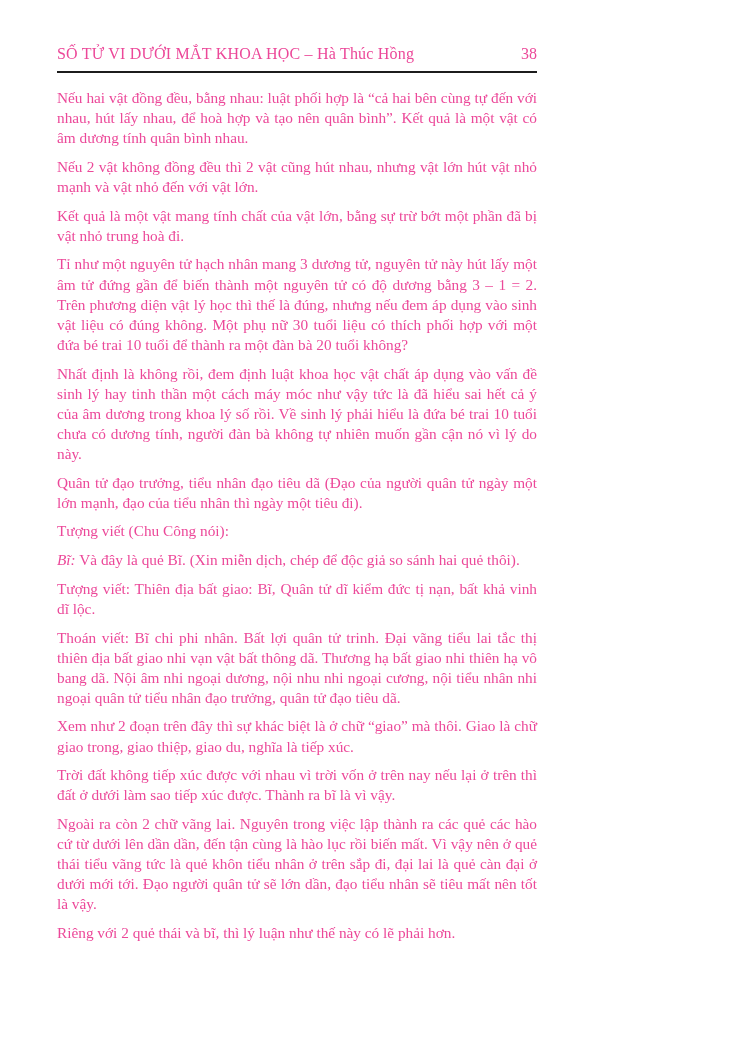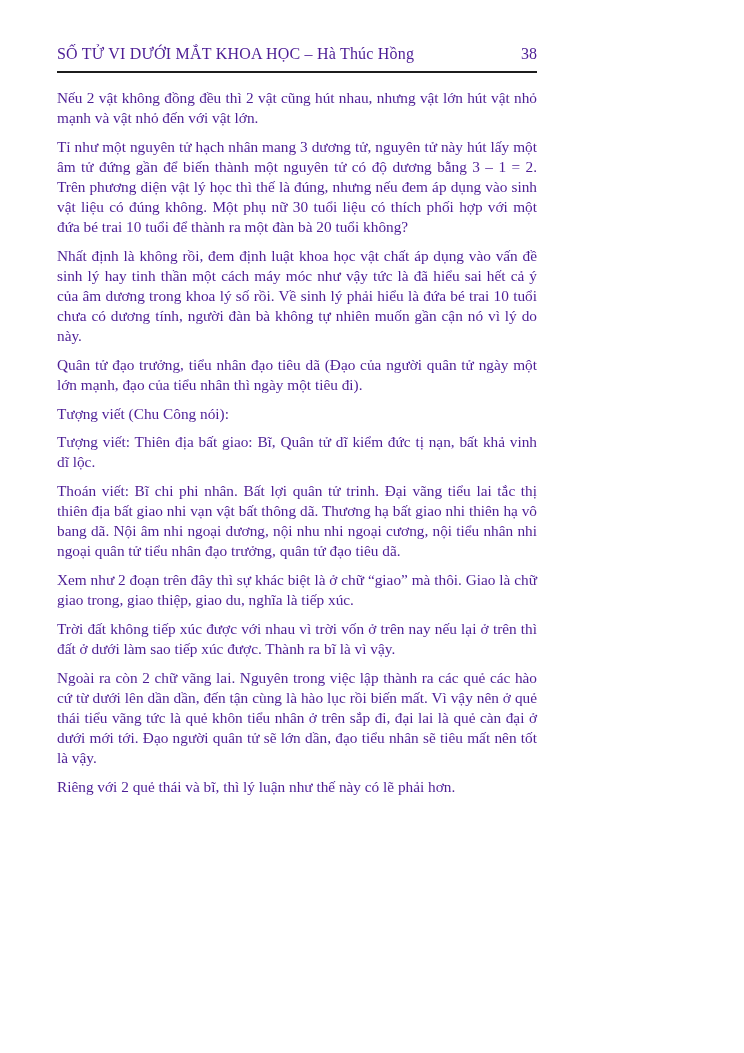"SỐ TỬ VI DƯỚI MẮT" .page { color: #4c1d95 -> #ec4899 }
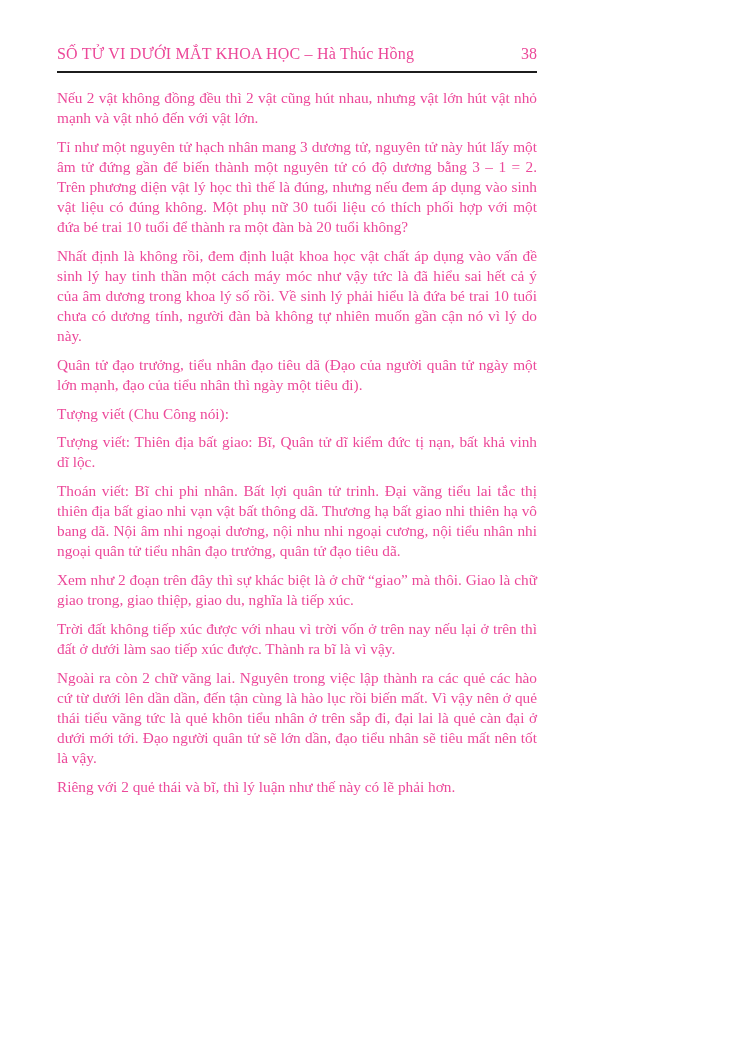"Nếu hai vật đồng đều," p { html: none -> <p>Nếu hai vật đồng đều, bằng nhau: luật phối hợp là “cả hai bên cùng tự đến với nhau, hút lấy nhau, để hoà hợp và tạo nên quân bình”. Kết quả là một vật có âm dương tính quân bình nhau.</p> }
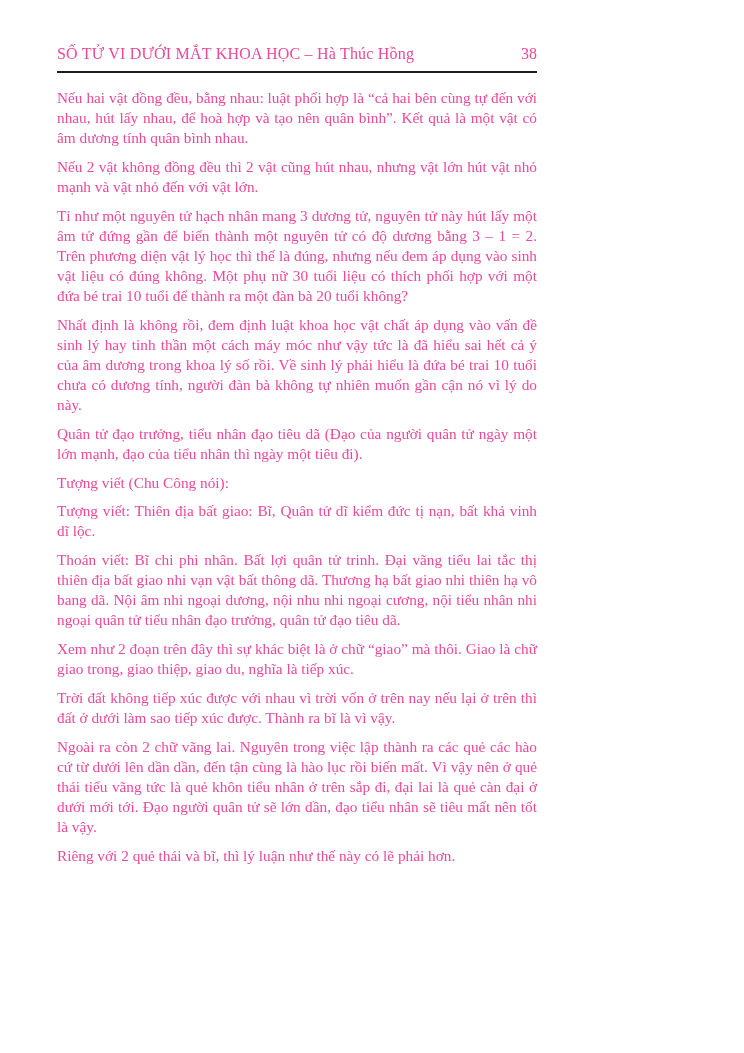"Kết quả là một vật" p { html: none -> <p>Kết quả là một vật mang tính chất của vật lớn, bằng sự trừ bớt một phần đã bị vật nhỏ trung hoà đi.</p> }
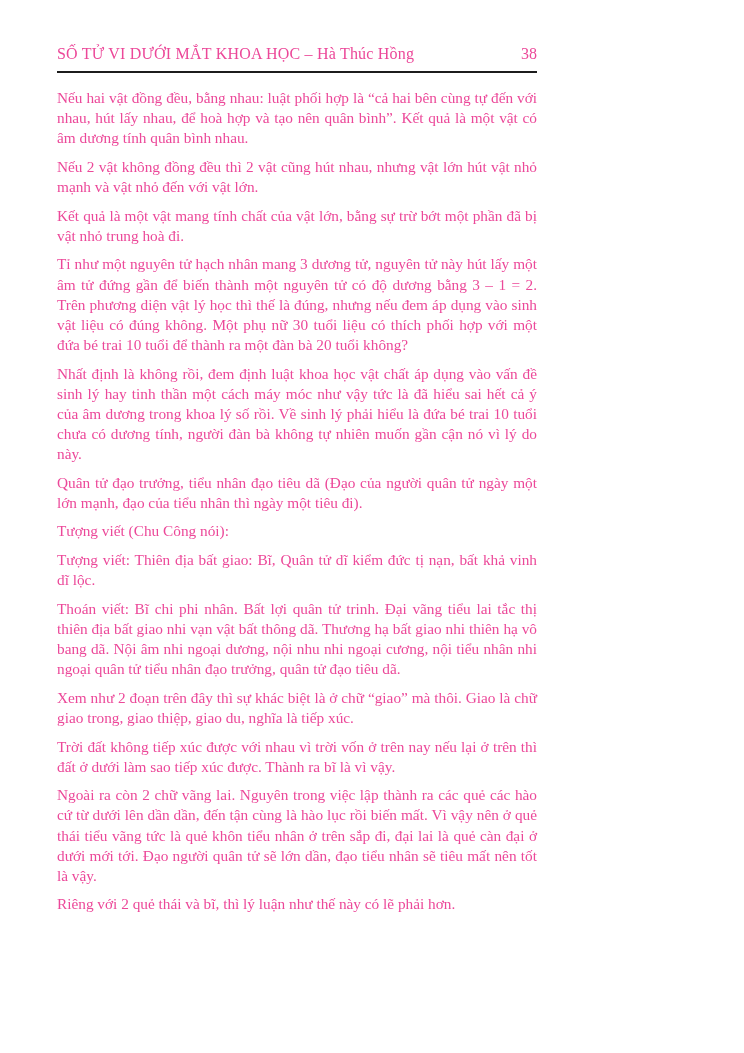"Bĩ: Và đây là quẻ" p { html: none -> <p><i>Bĩ:</i> <span>Và đây là quẻ Bĩ. (Xin miễn dịch, chép để độc giả so sánh hai quẻ thôi).</span></p> }
